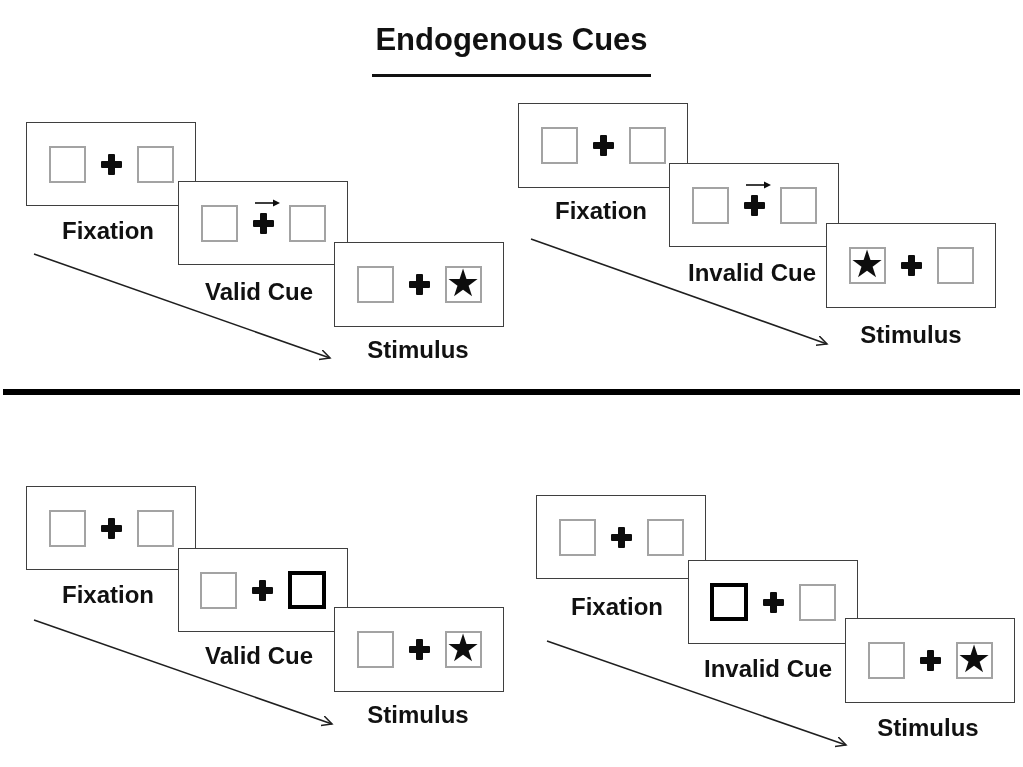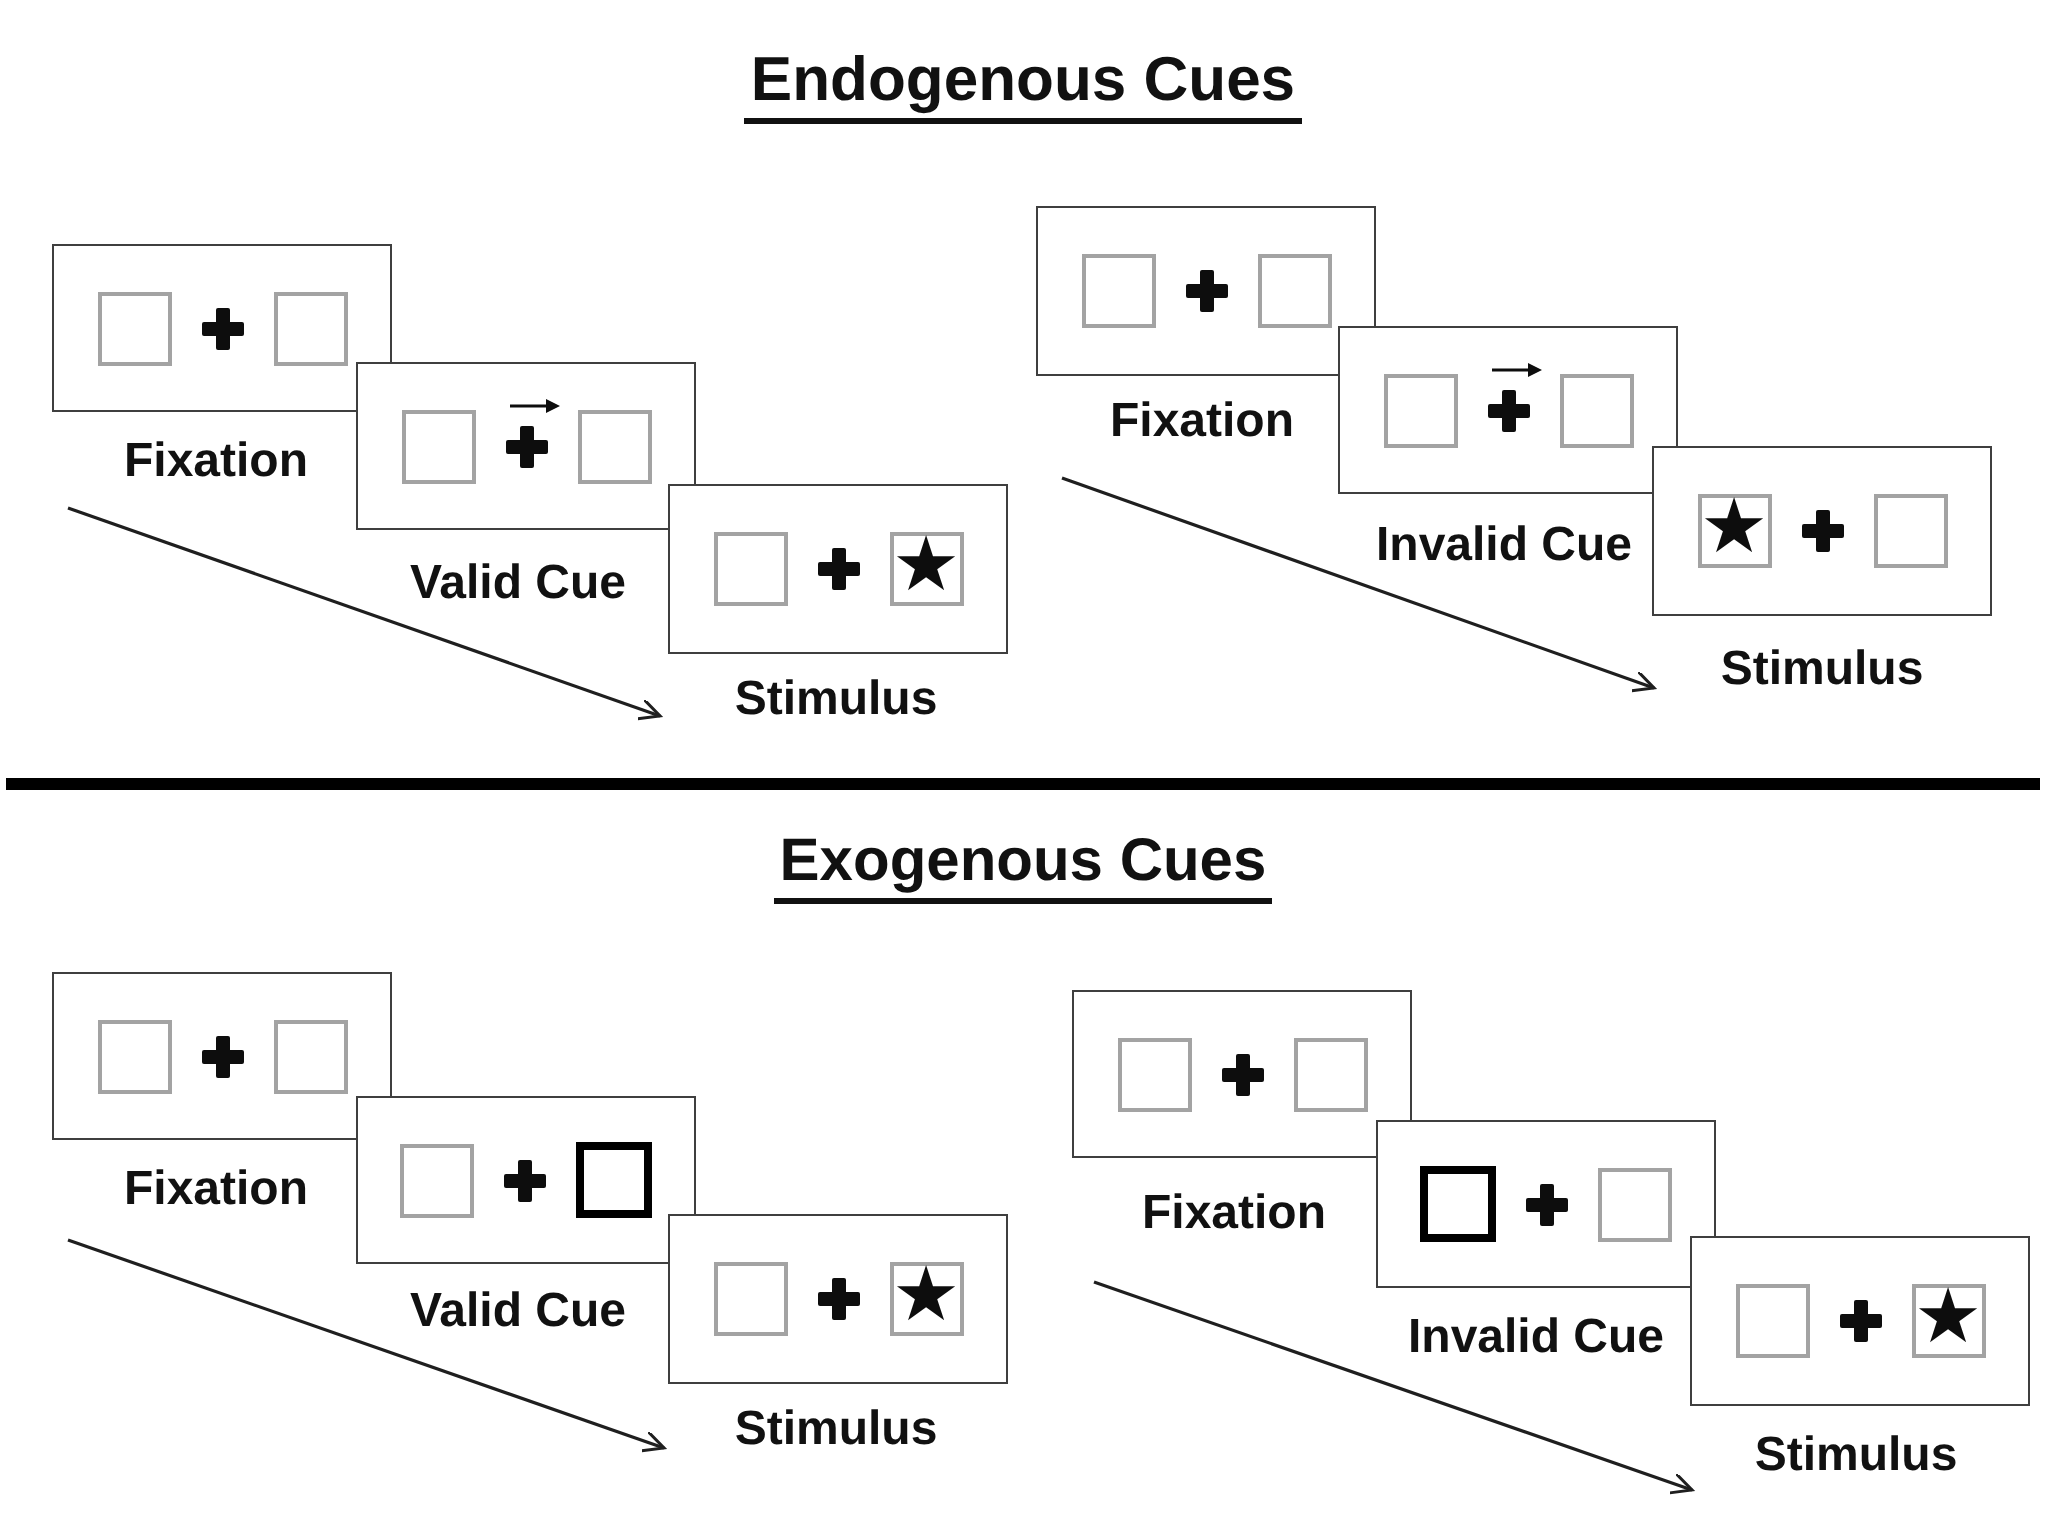"Endogenous Cues" .title .title-text { padding: 0 3px 1px 3px -> 0 3px 16px 3px }
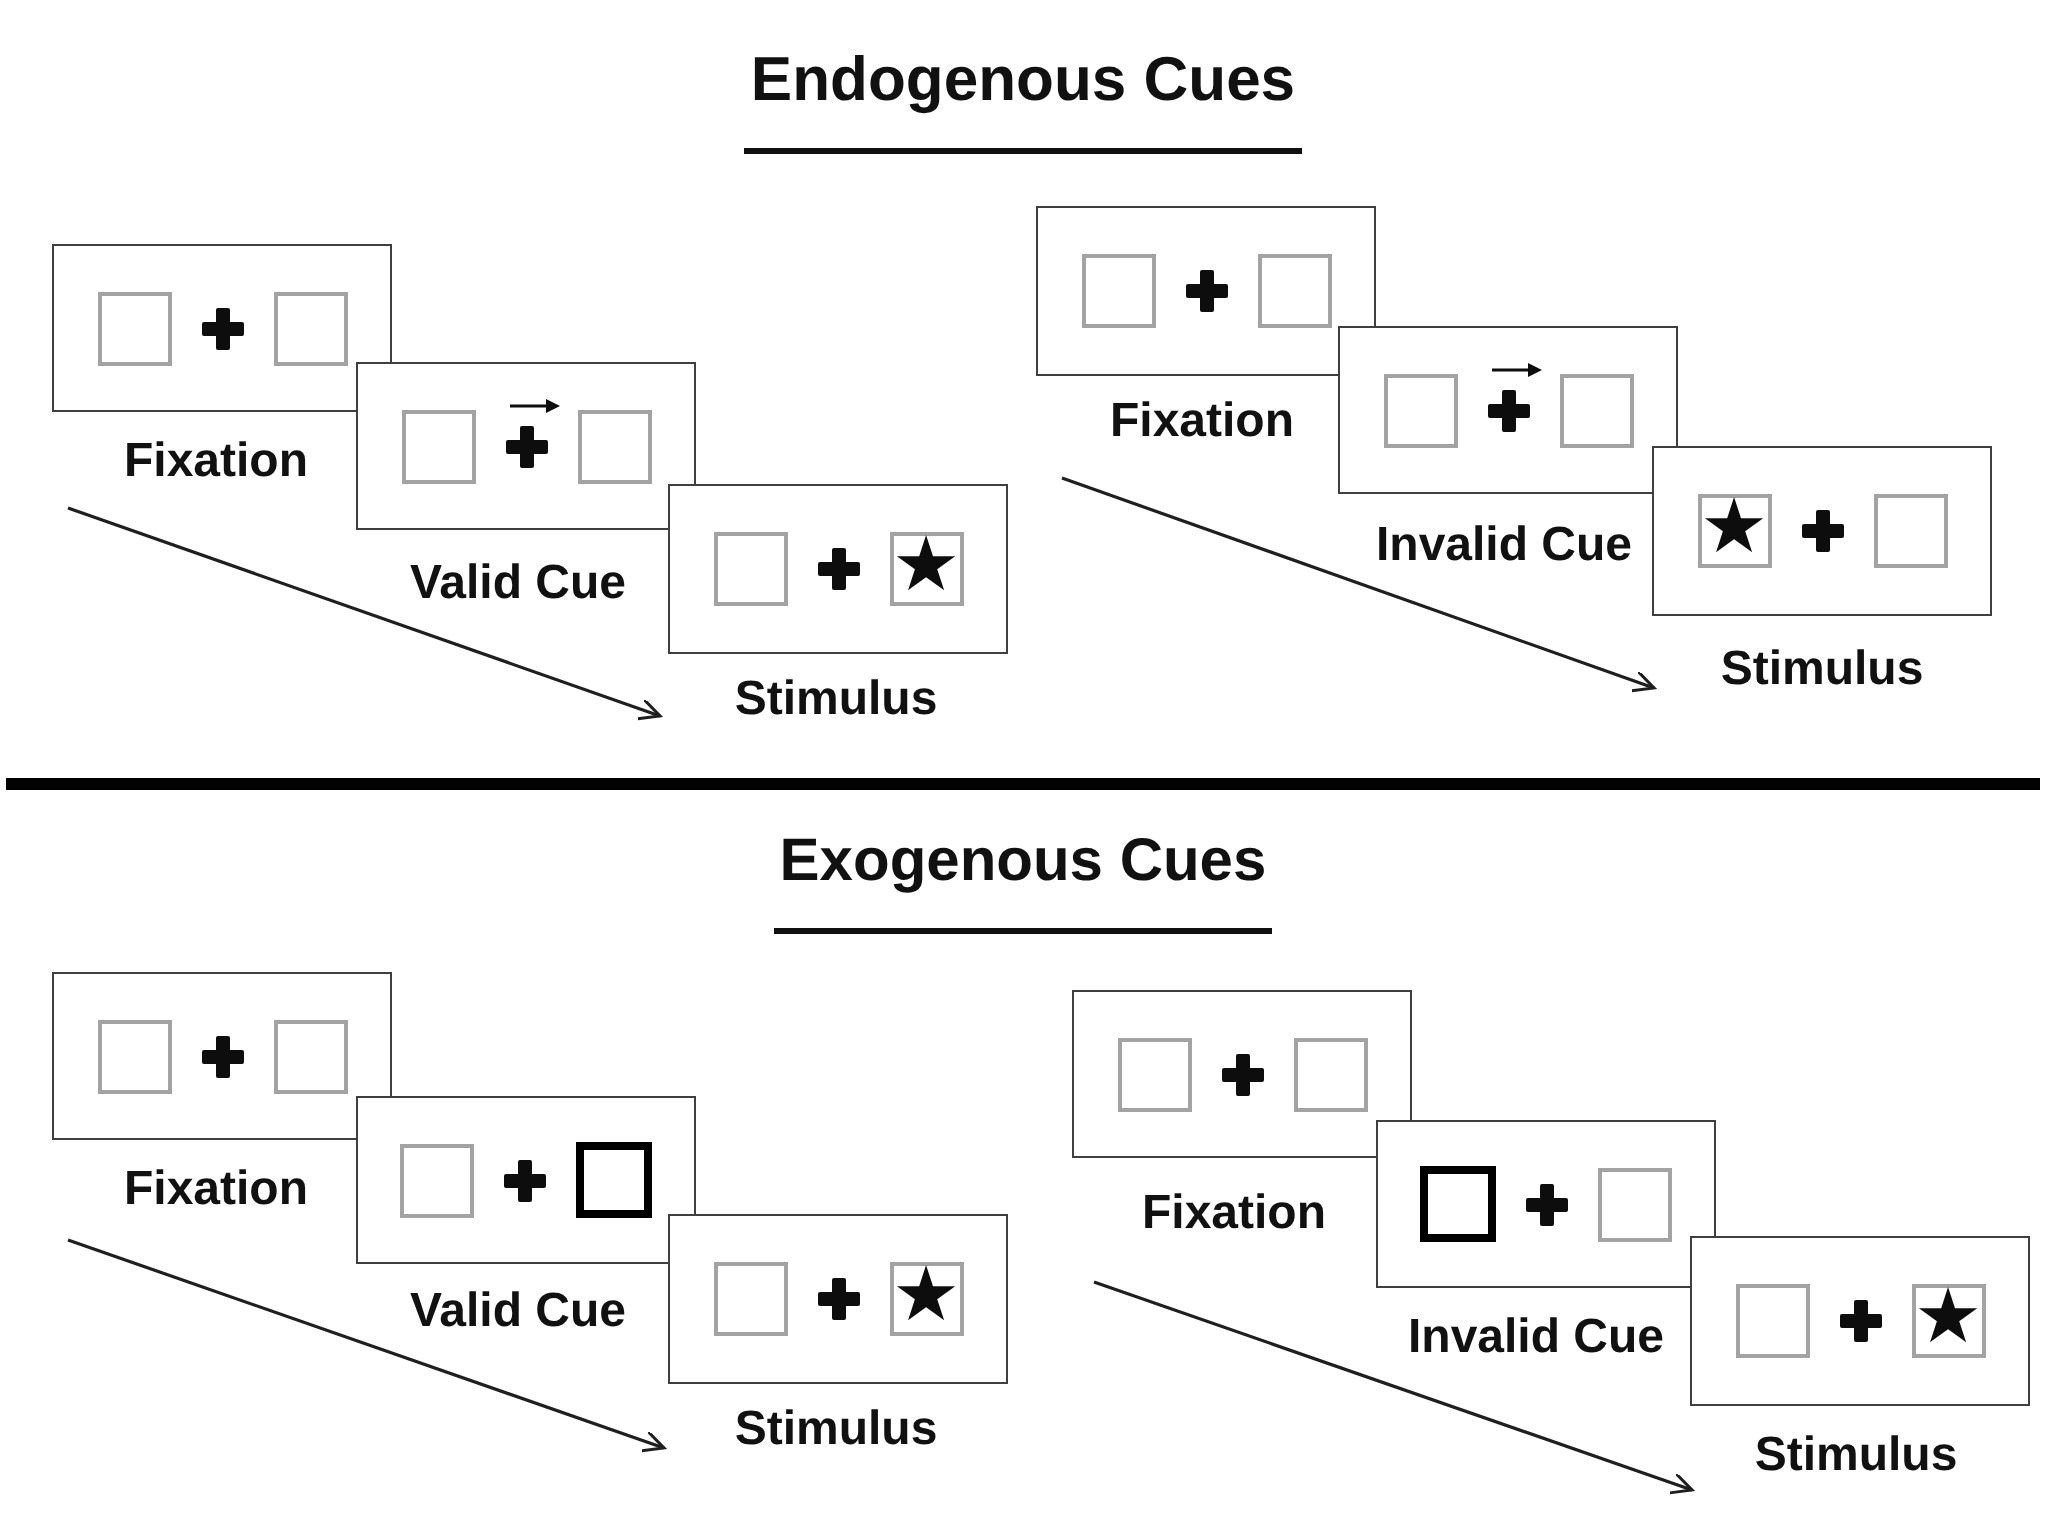"Exogenous Cues" div.title { html: <div> <span>Exogenous Cues</span> </div> -> none }
